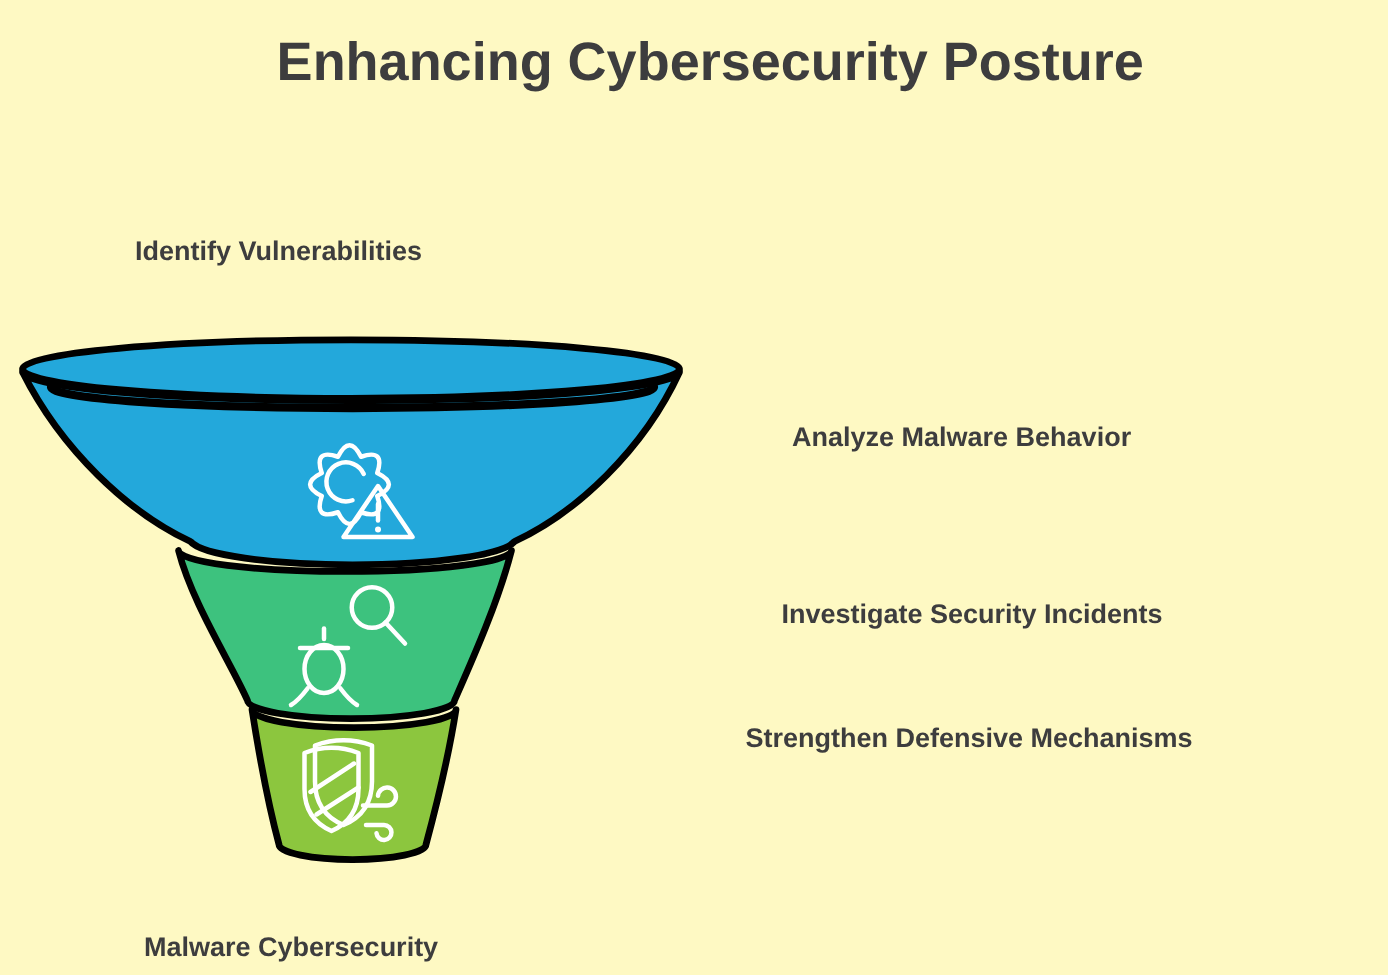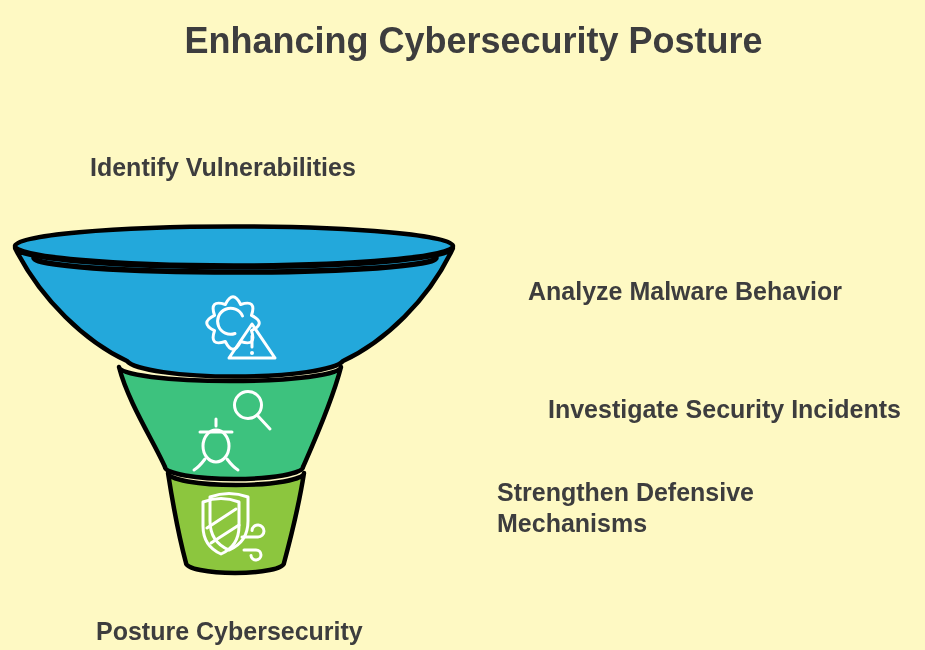"Identify Vulnerabilities" .lbl { font-size: 25px -> 18px }
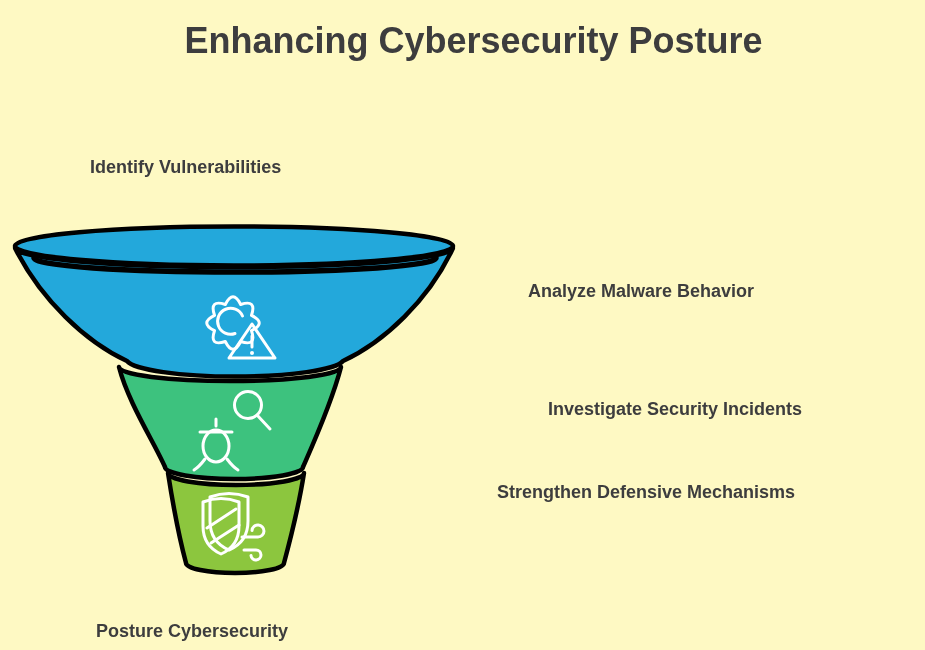"Investigate Security Incidents" div.lbl { left: 548px -> 521px }
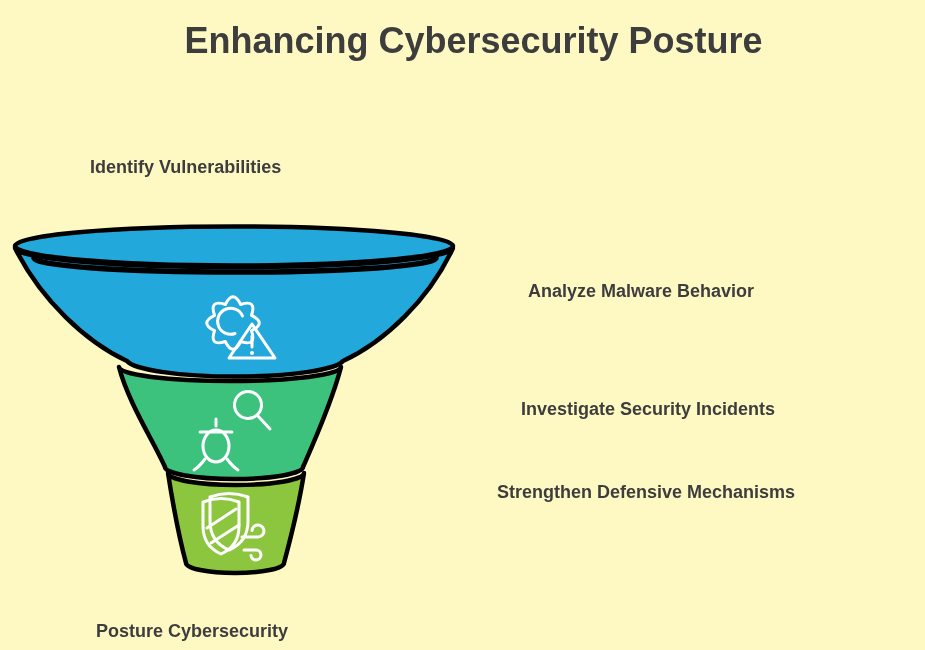"Posture Cybersecurity" div.lbl { text: Posture -> Malware }
